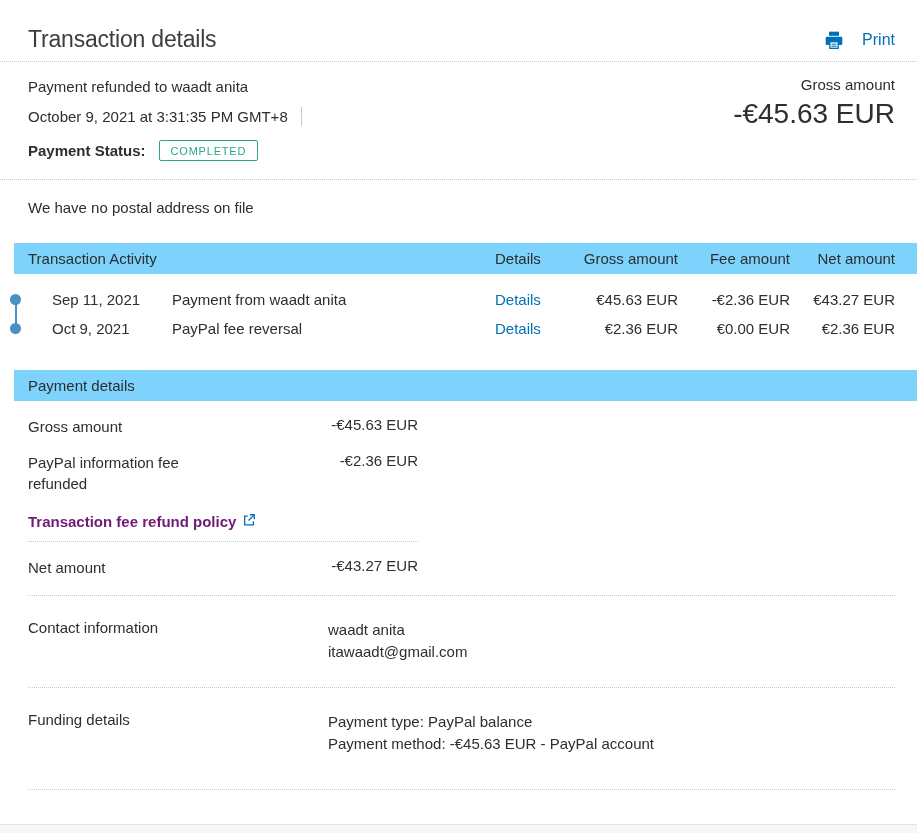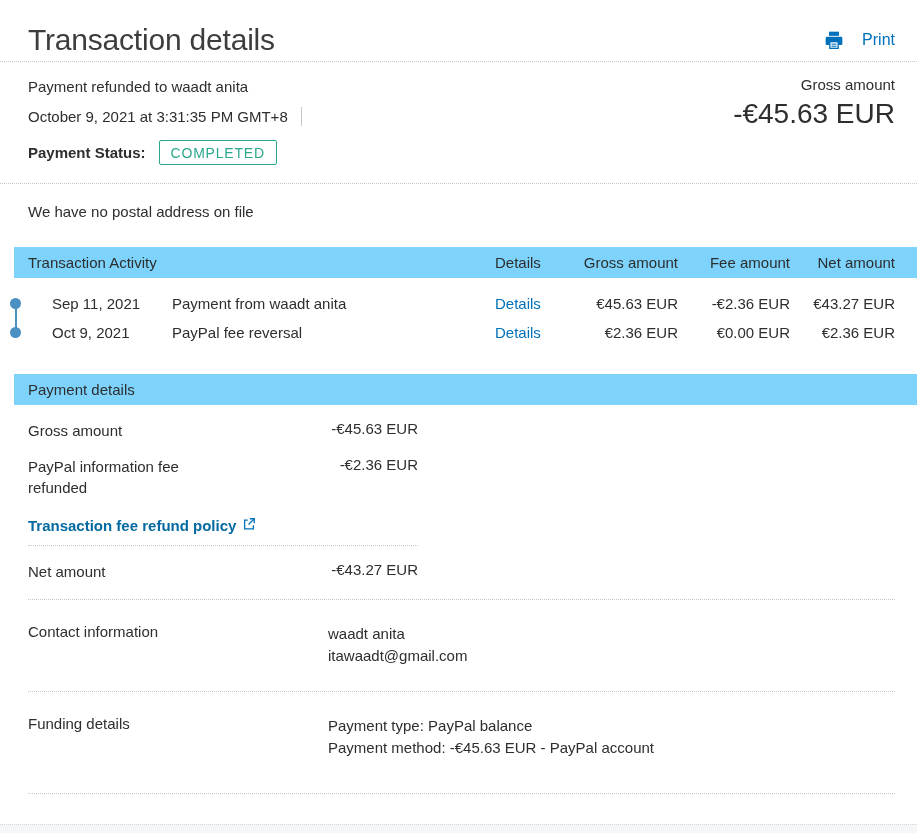"Transaction details" .page-title { font-size: 30px -> 23px }
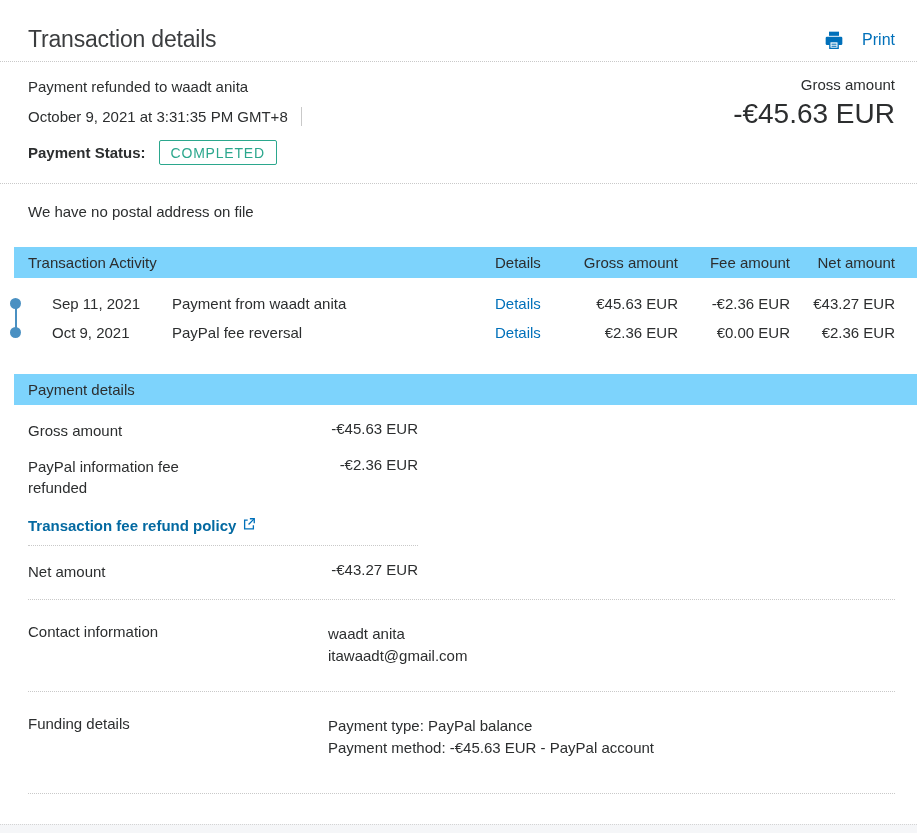"COMPLETED" .status-badge { font-size: 14px -> 11px }
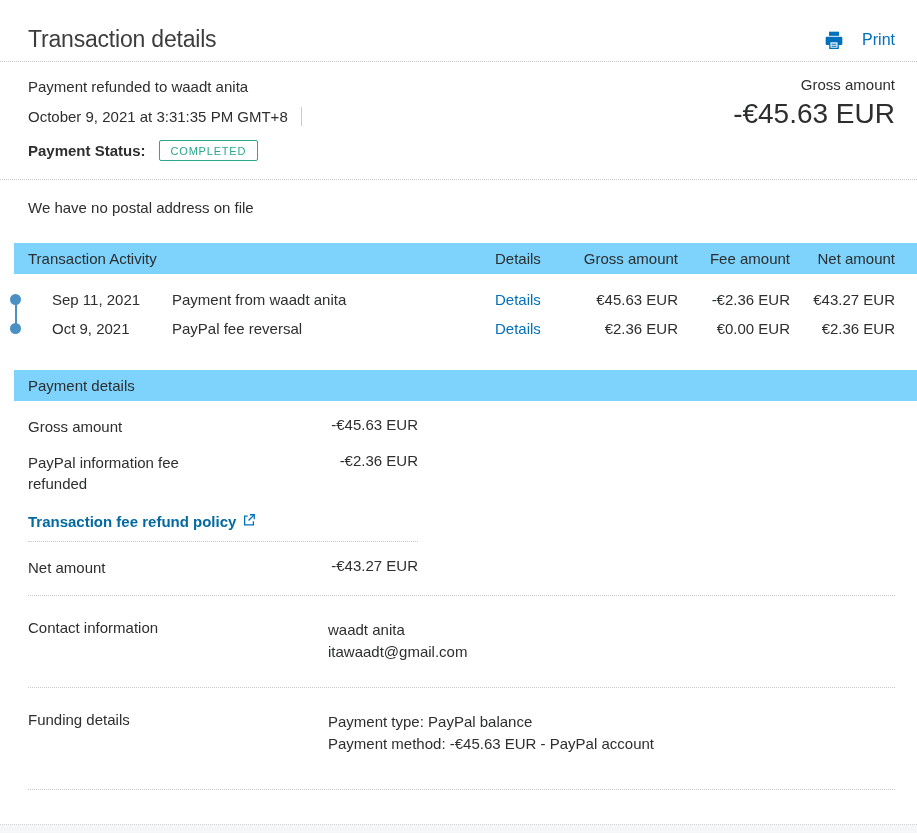"Transaction fee refund policy" .policy-link { color: #0369a1 -> #701a75 }
